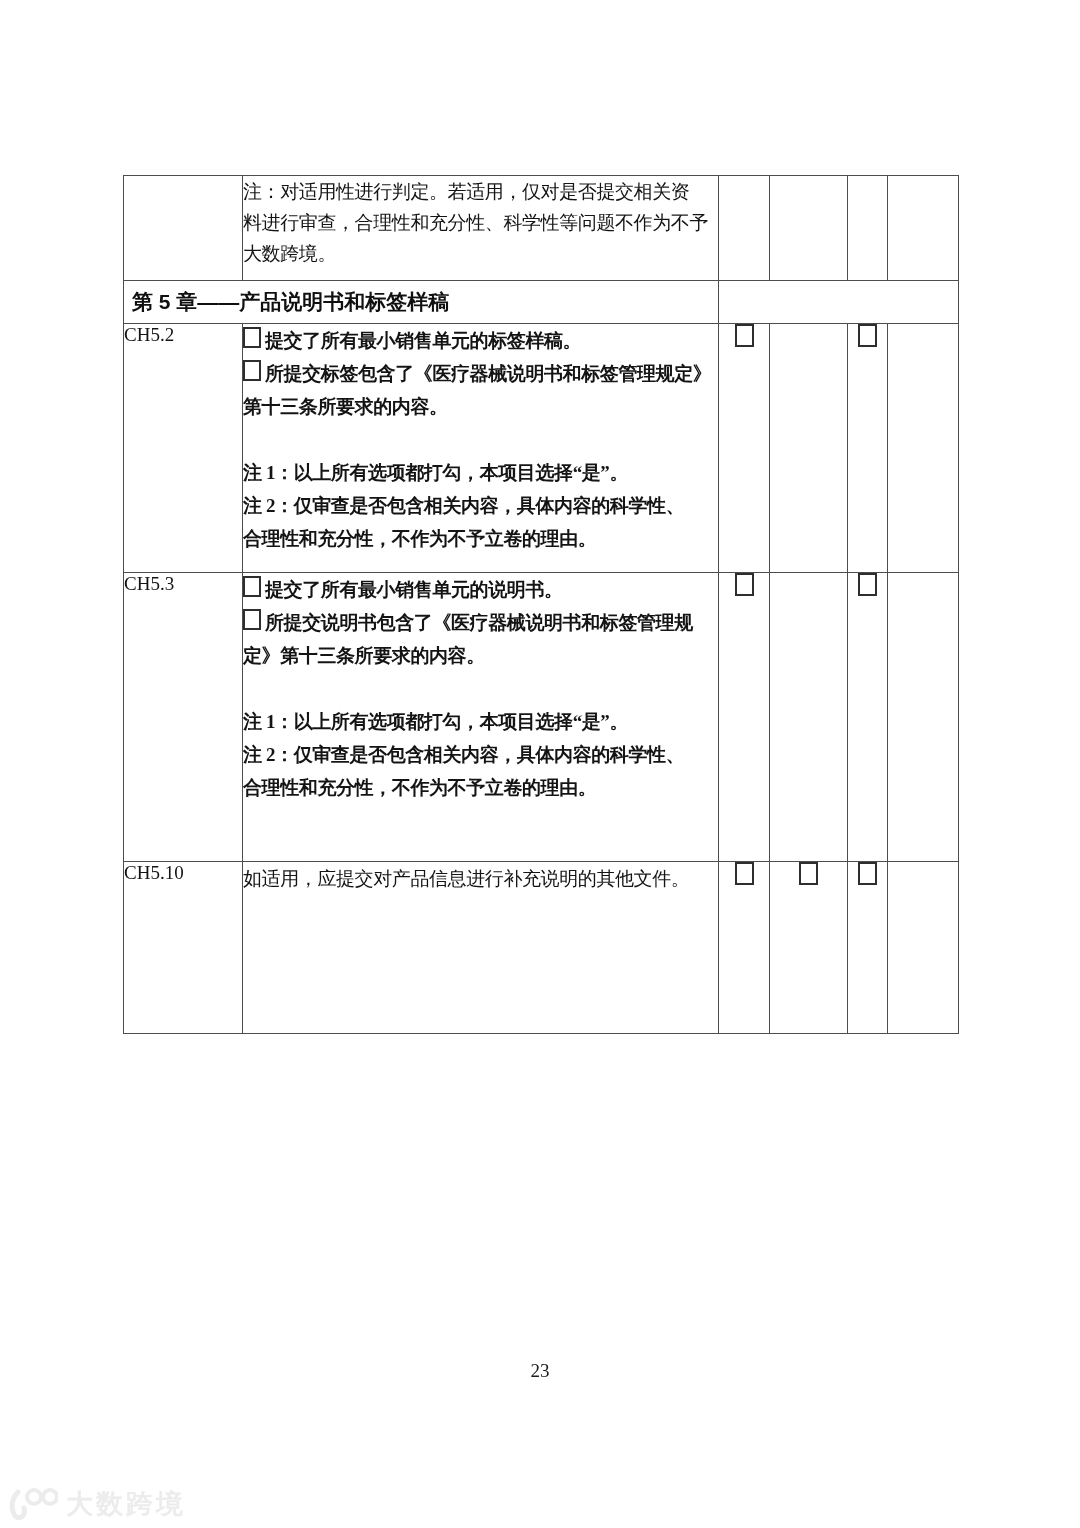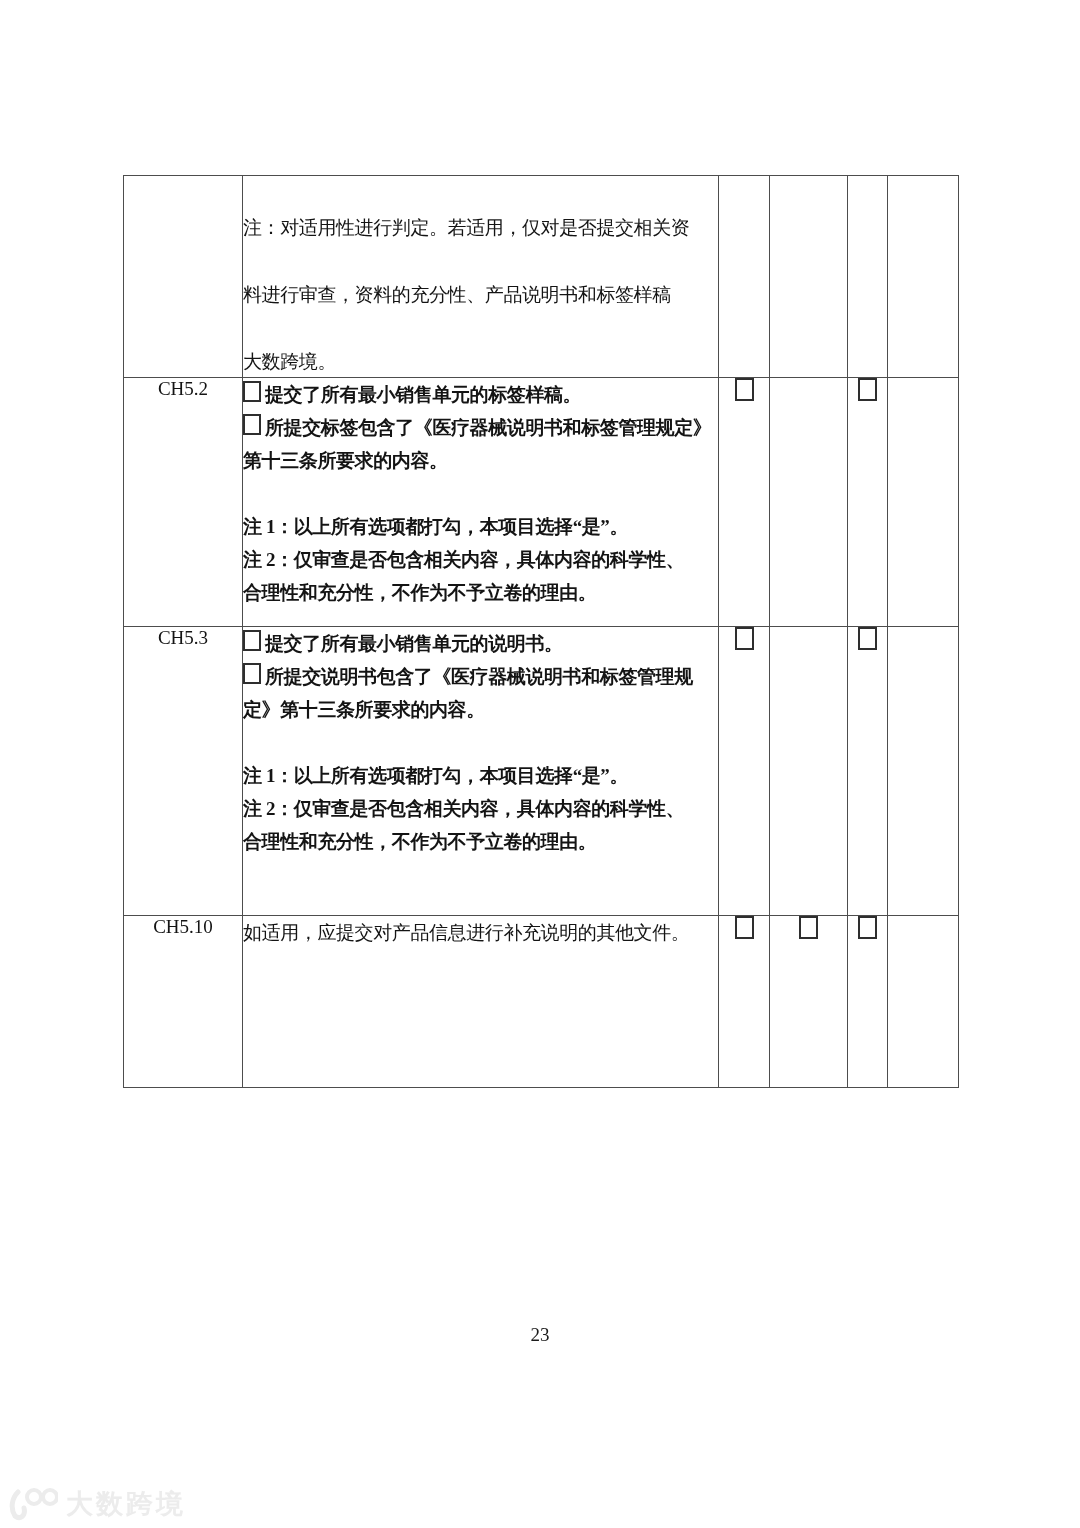"注：对适用性进行判定。若适用，仅对是否提交相关资" td.note-cell .line { margin-top: 36px -> none }
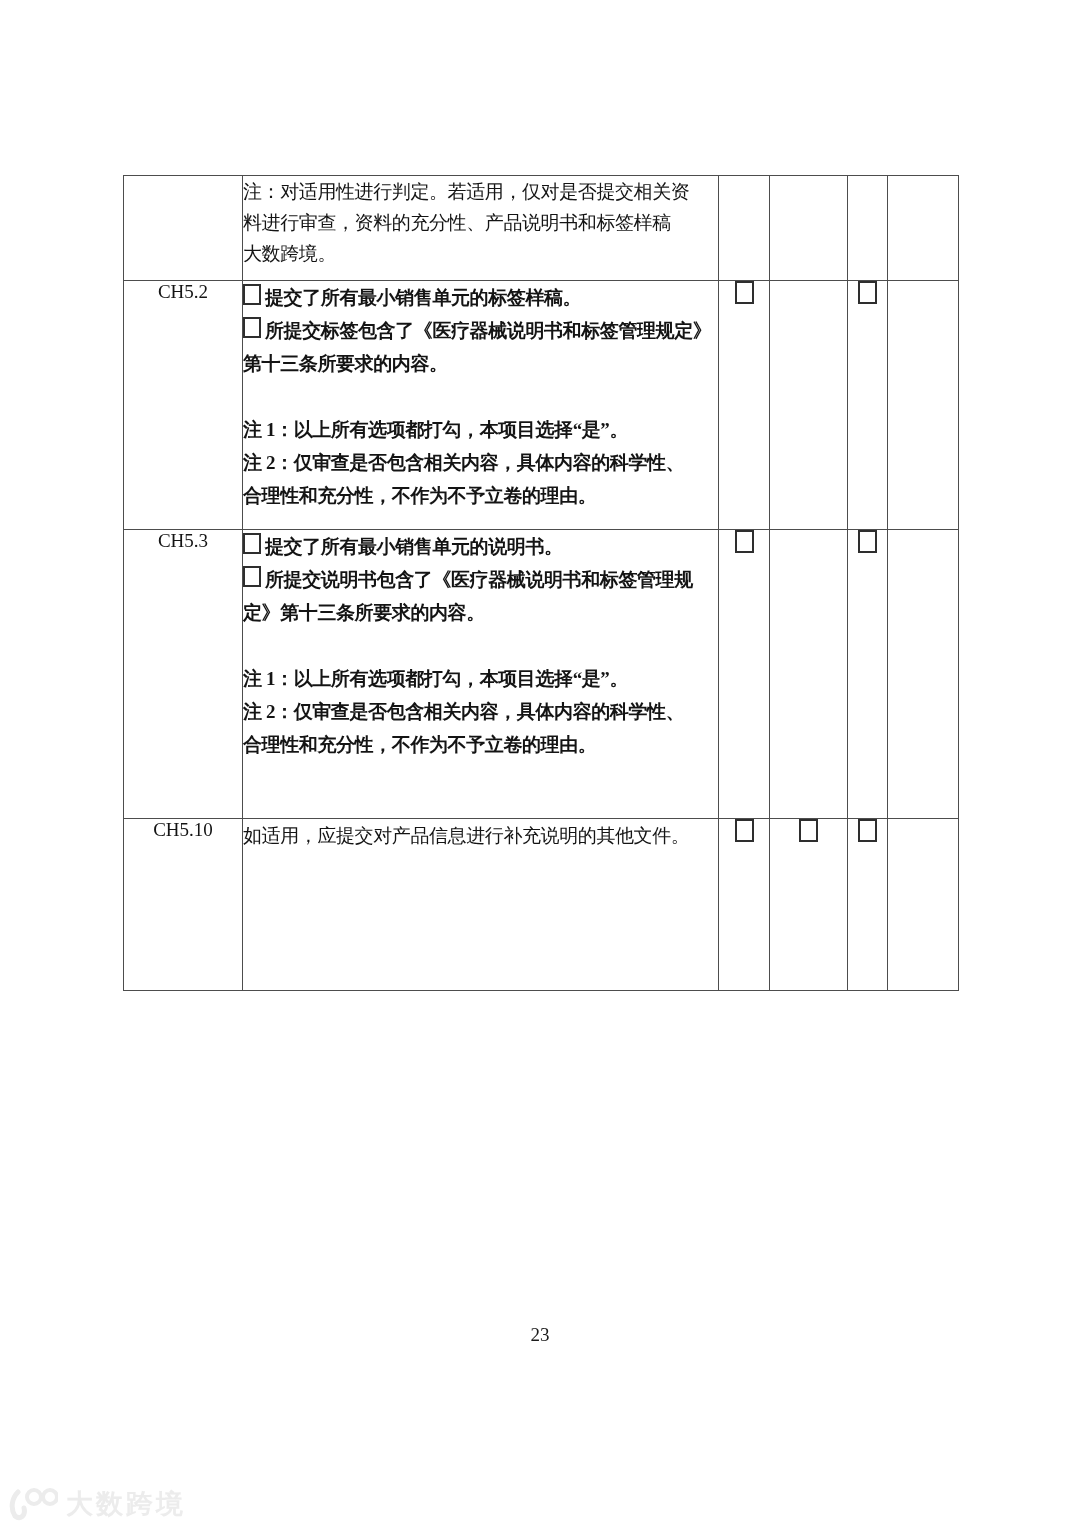"料进行审查，资料的充分性、产品说明书和标签样稿" div.line { text: 资料的充分性、产品说明书和标签样稿 -> 合理性和充分性、科学性等问题不作为不予 }
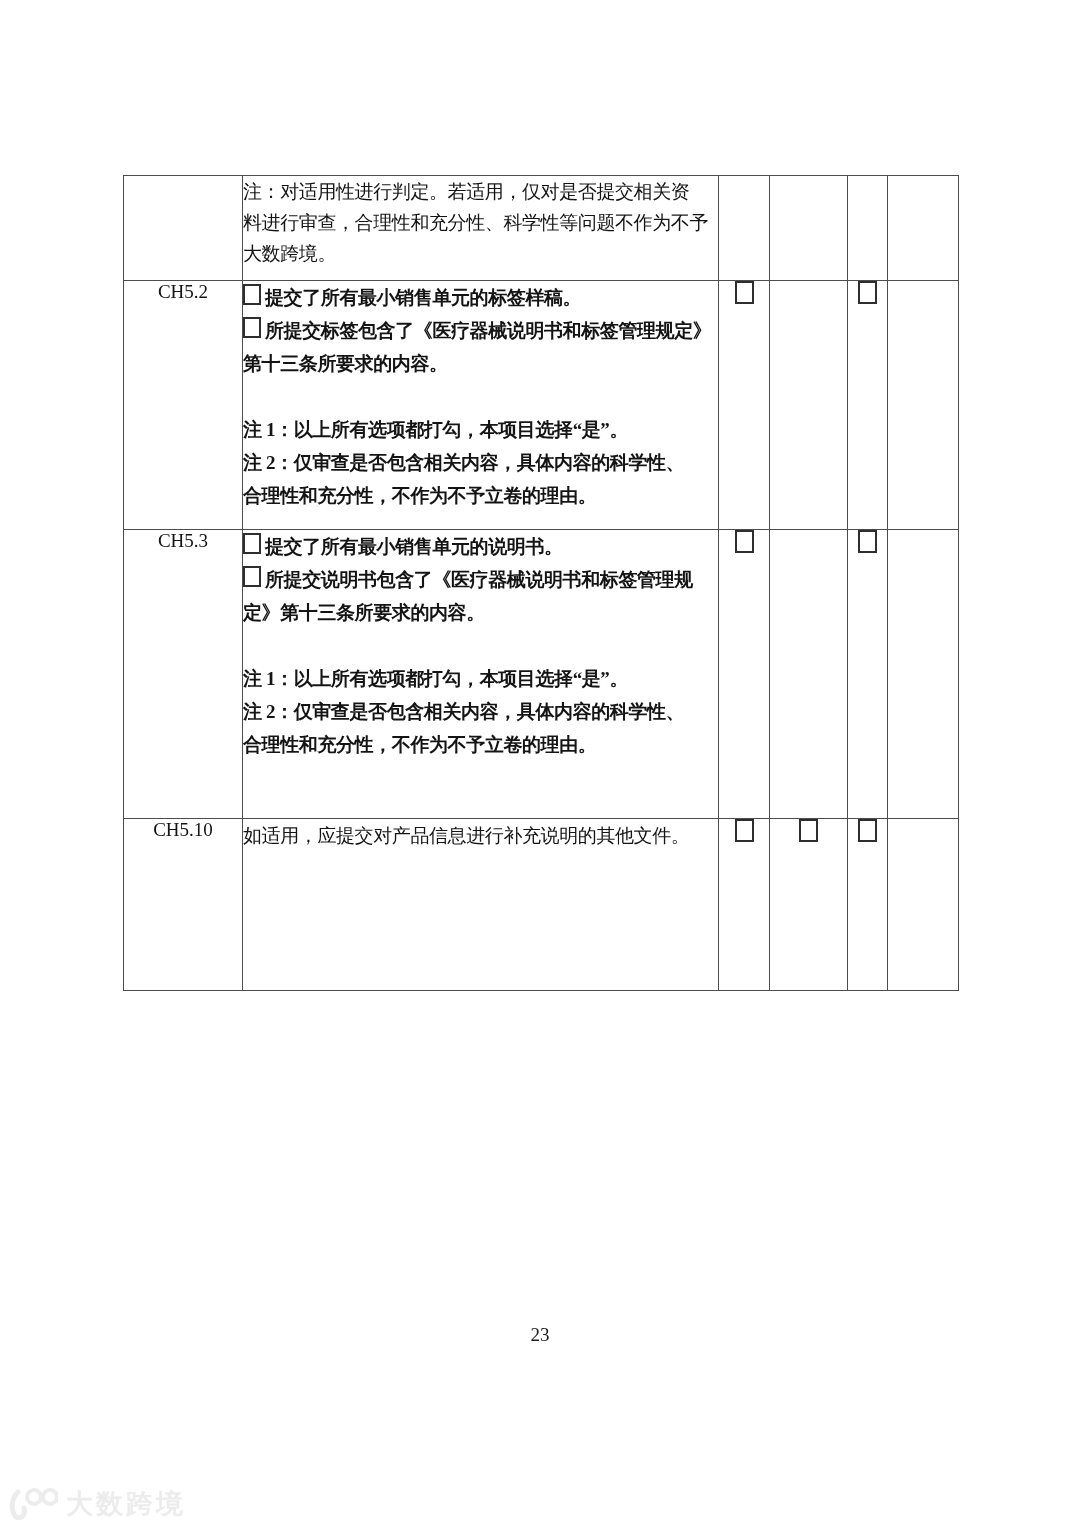"第 5 章——产品说明书和标签样稿" tr.section-row { html: none -> <tr> <td> <div>第 5 章——产品说明书和标签样稿</div> </td> <td></td> </tr> }
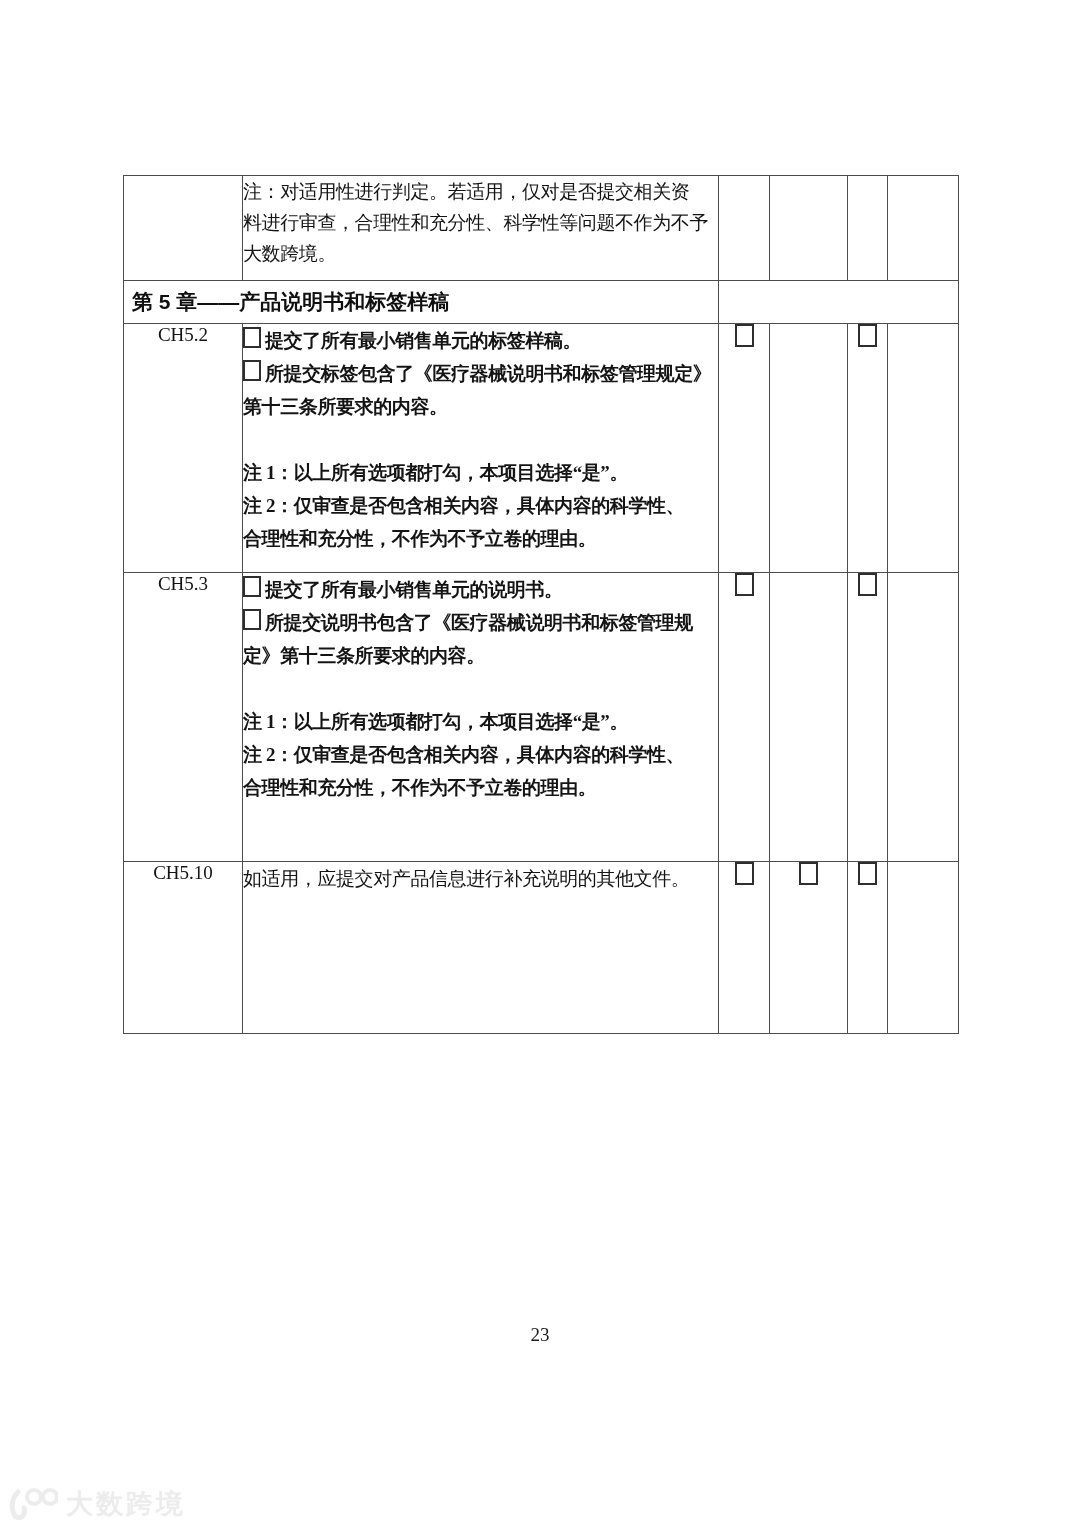"CH5.2" td.code-cell { text-align: center -> none }
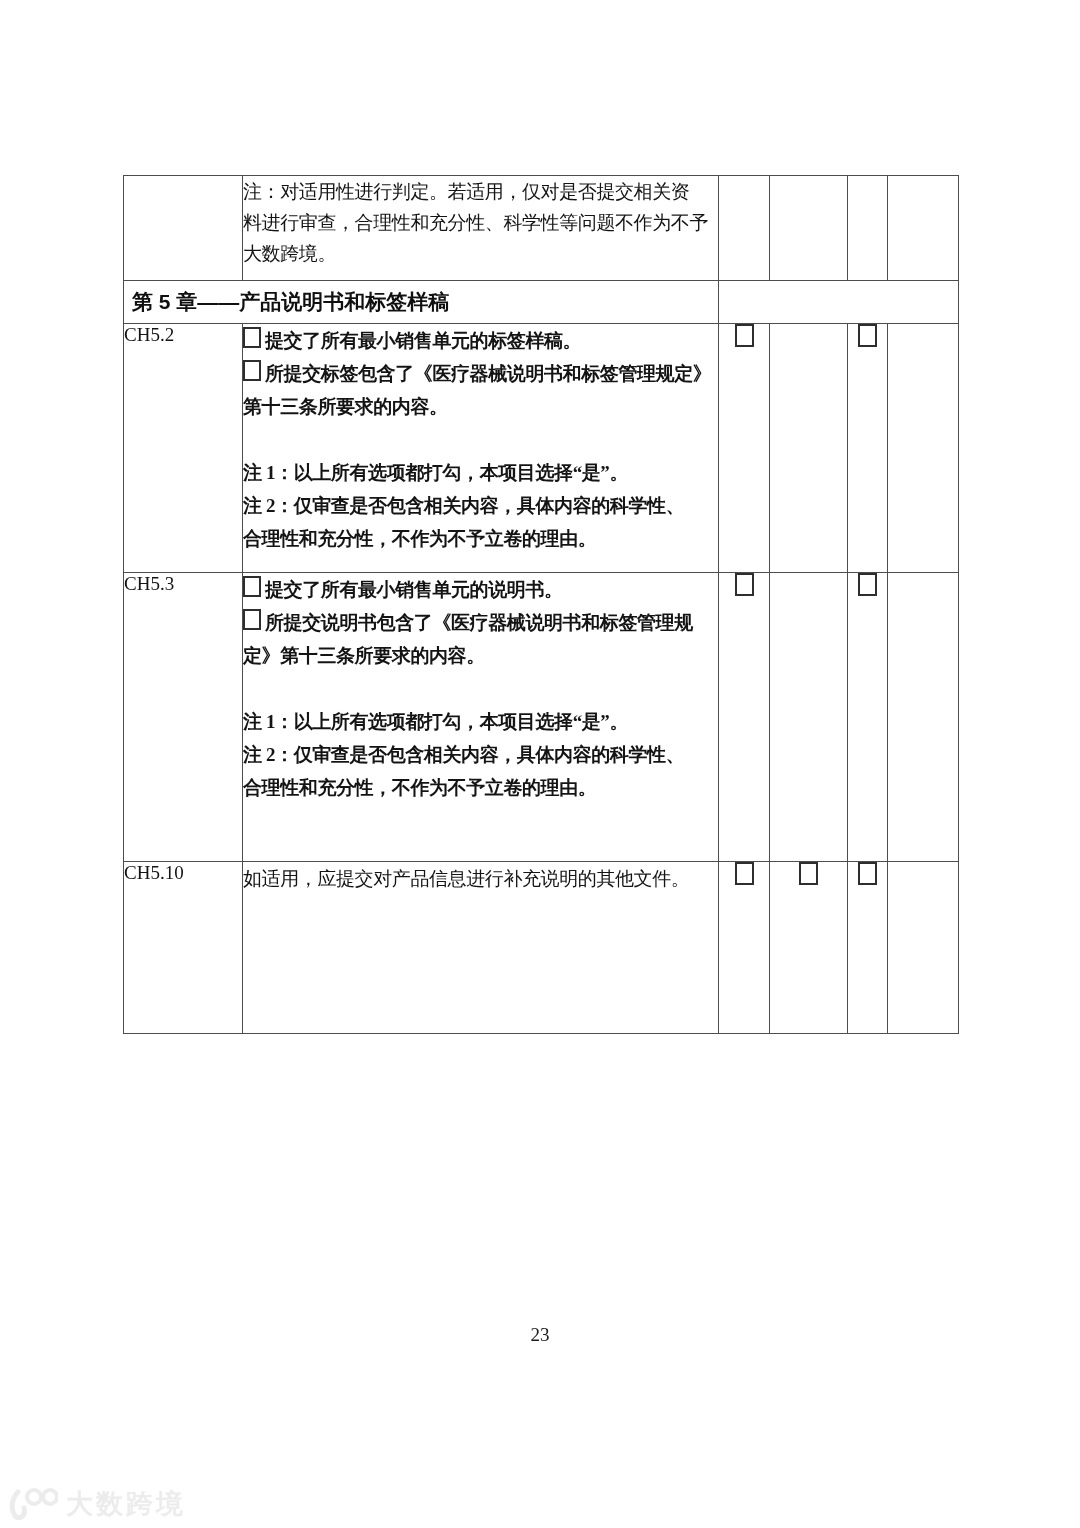"23" .page-number { top: 1324px -> 1360px }
